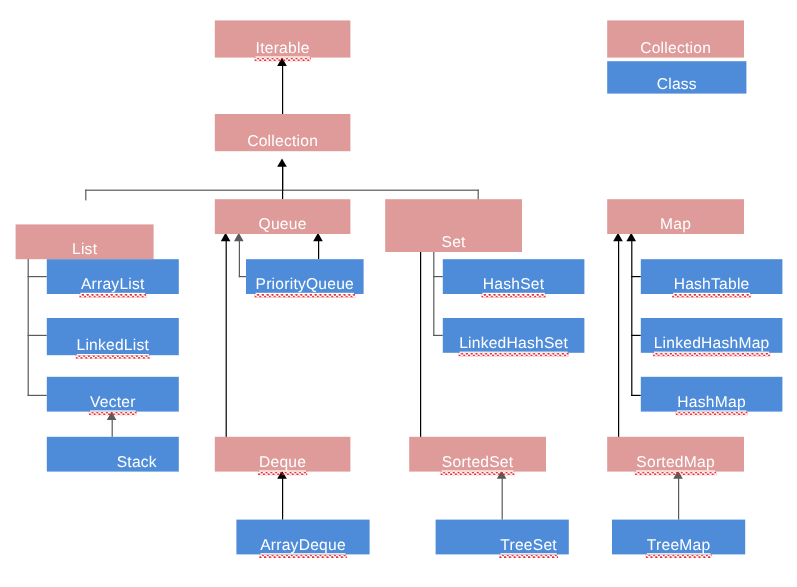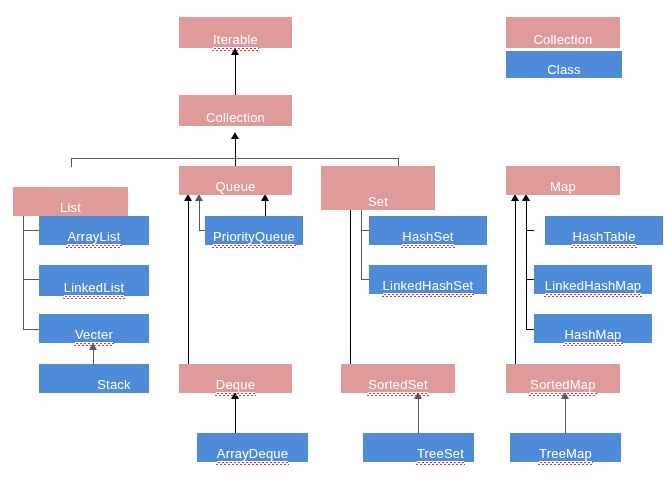"HashTable" div.node { margin-left: 11px -> none }
